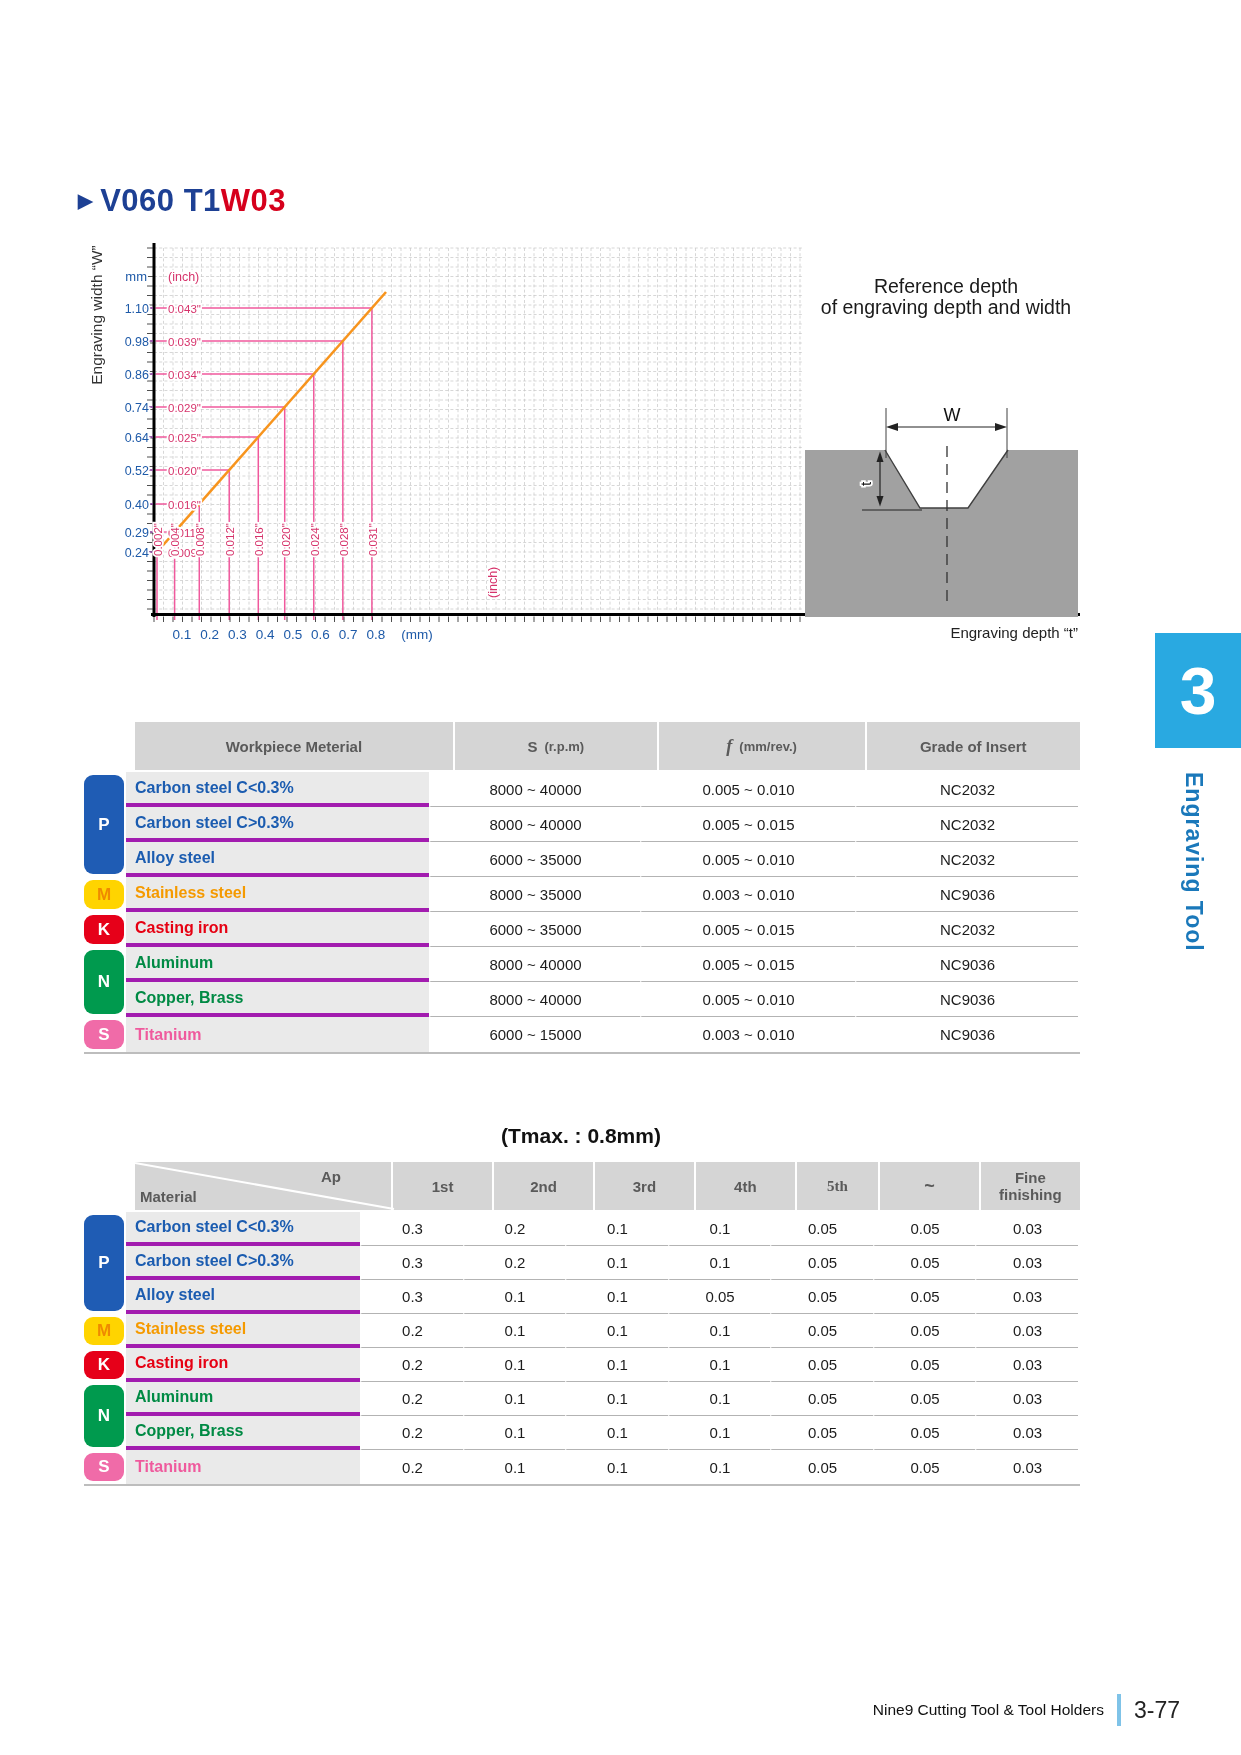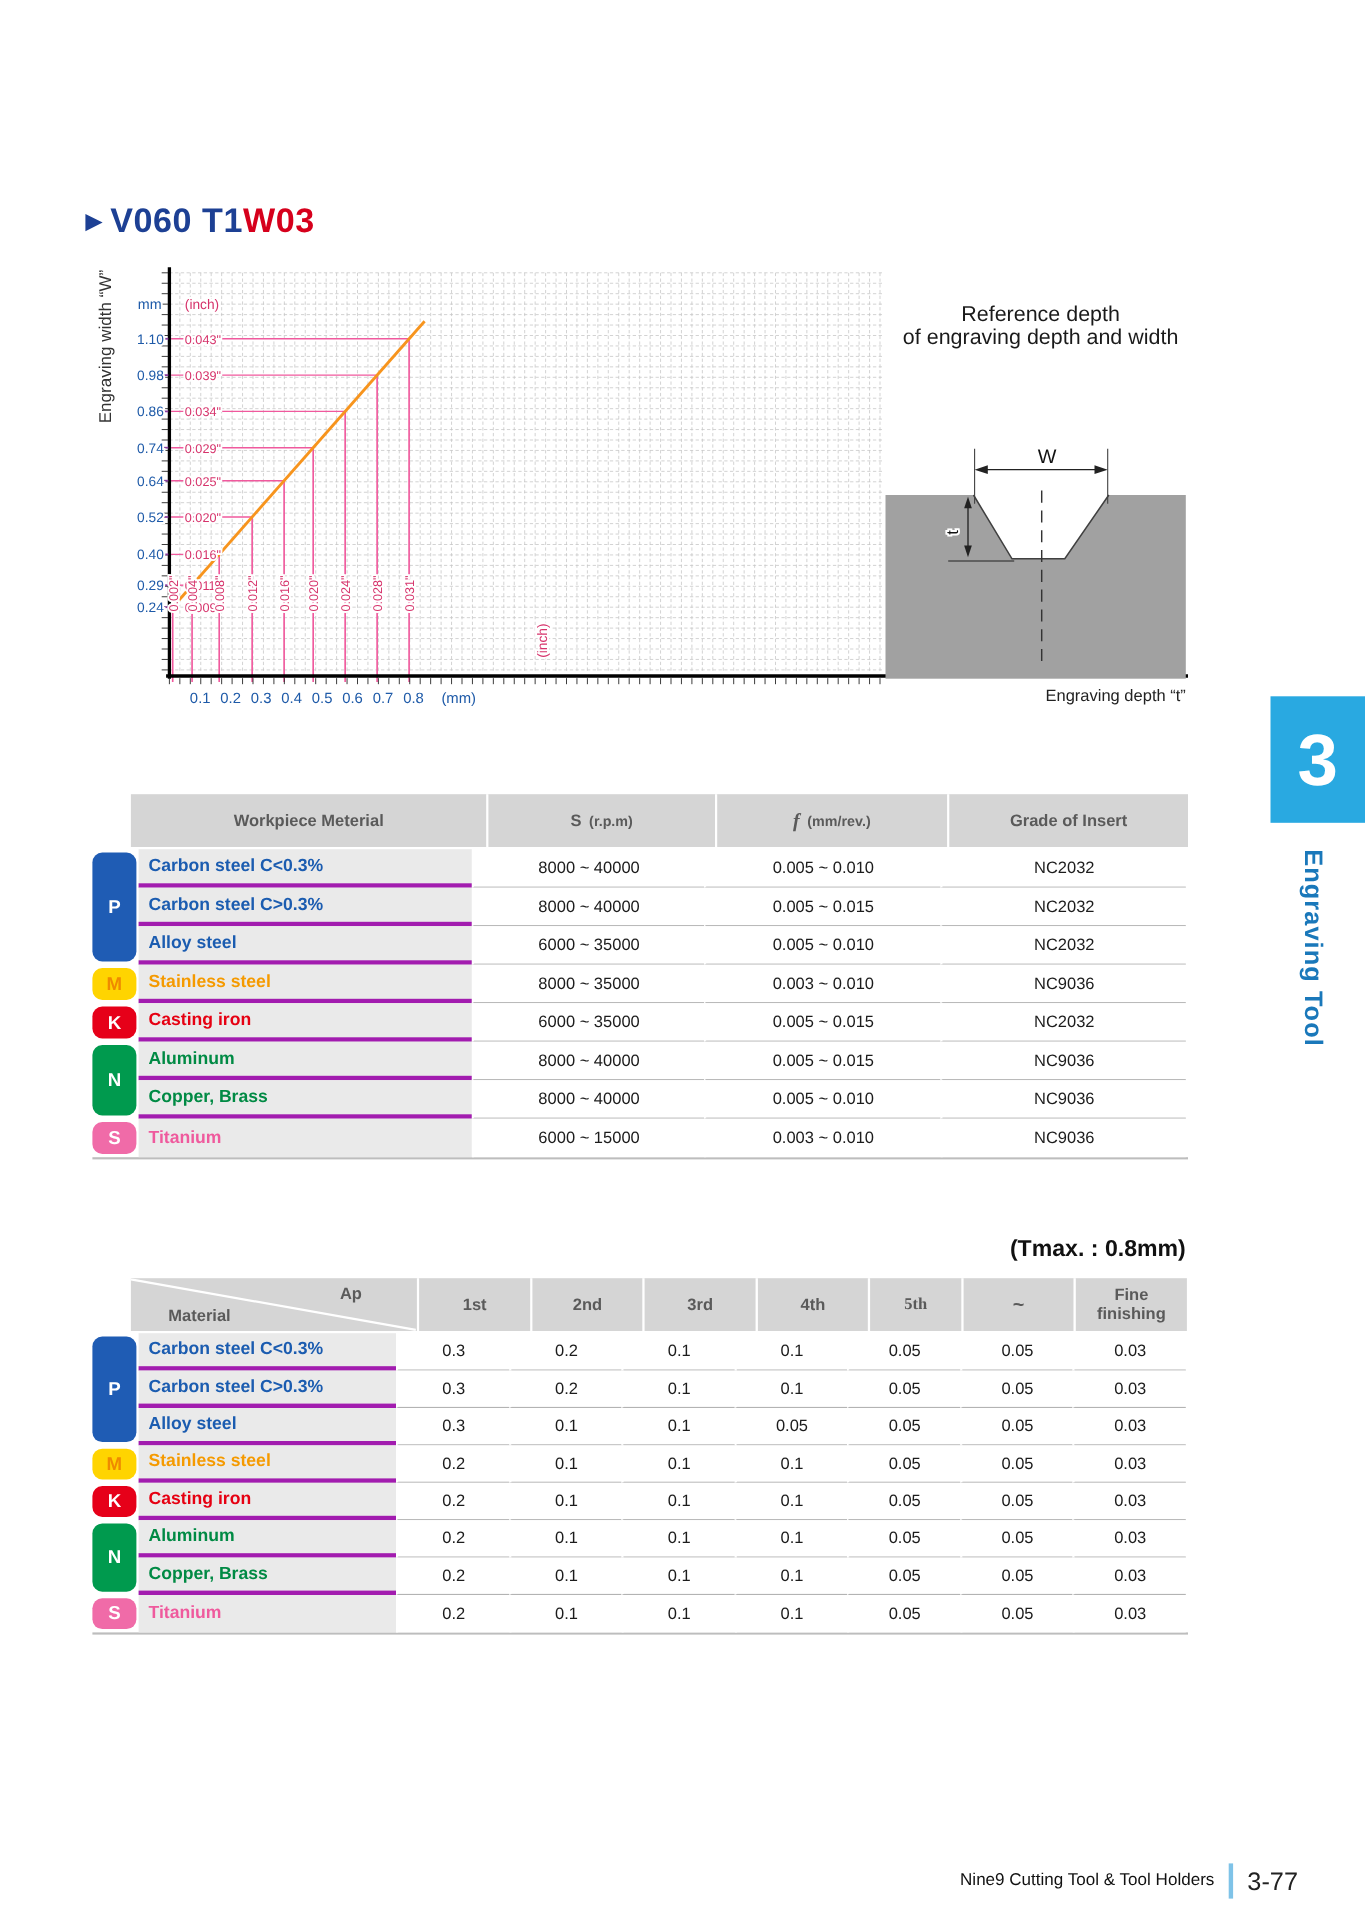"Workpiece Meterial" .thead { margin-left: none -> 16px }
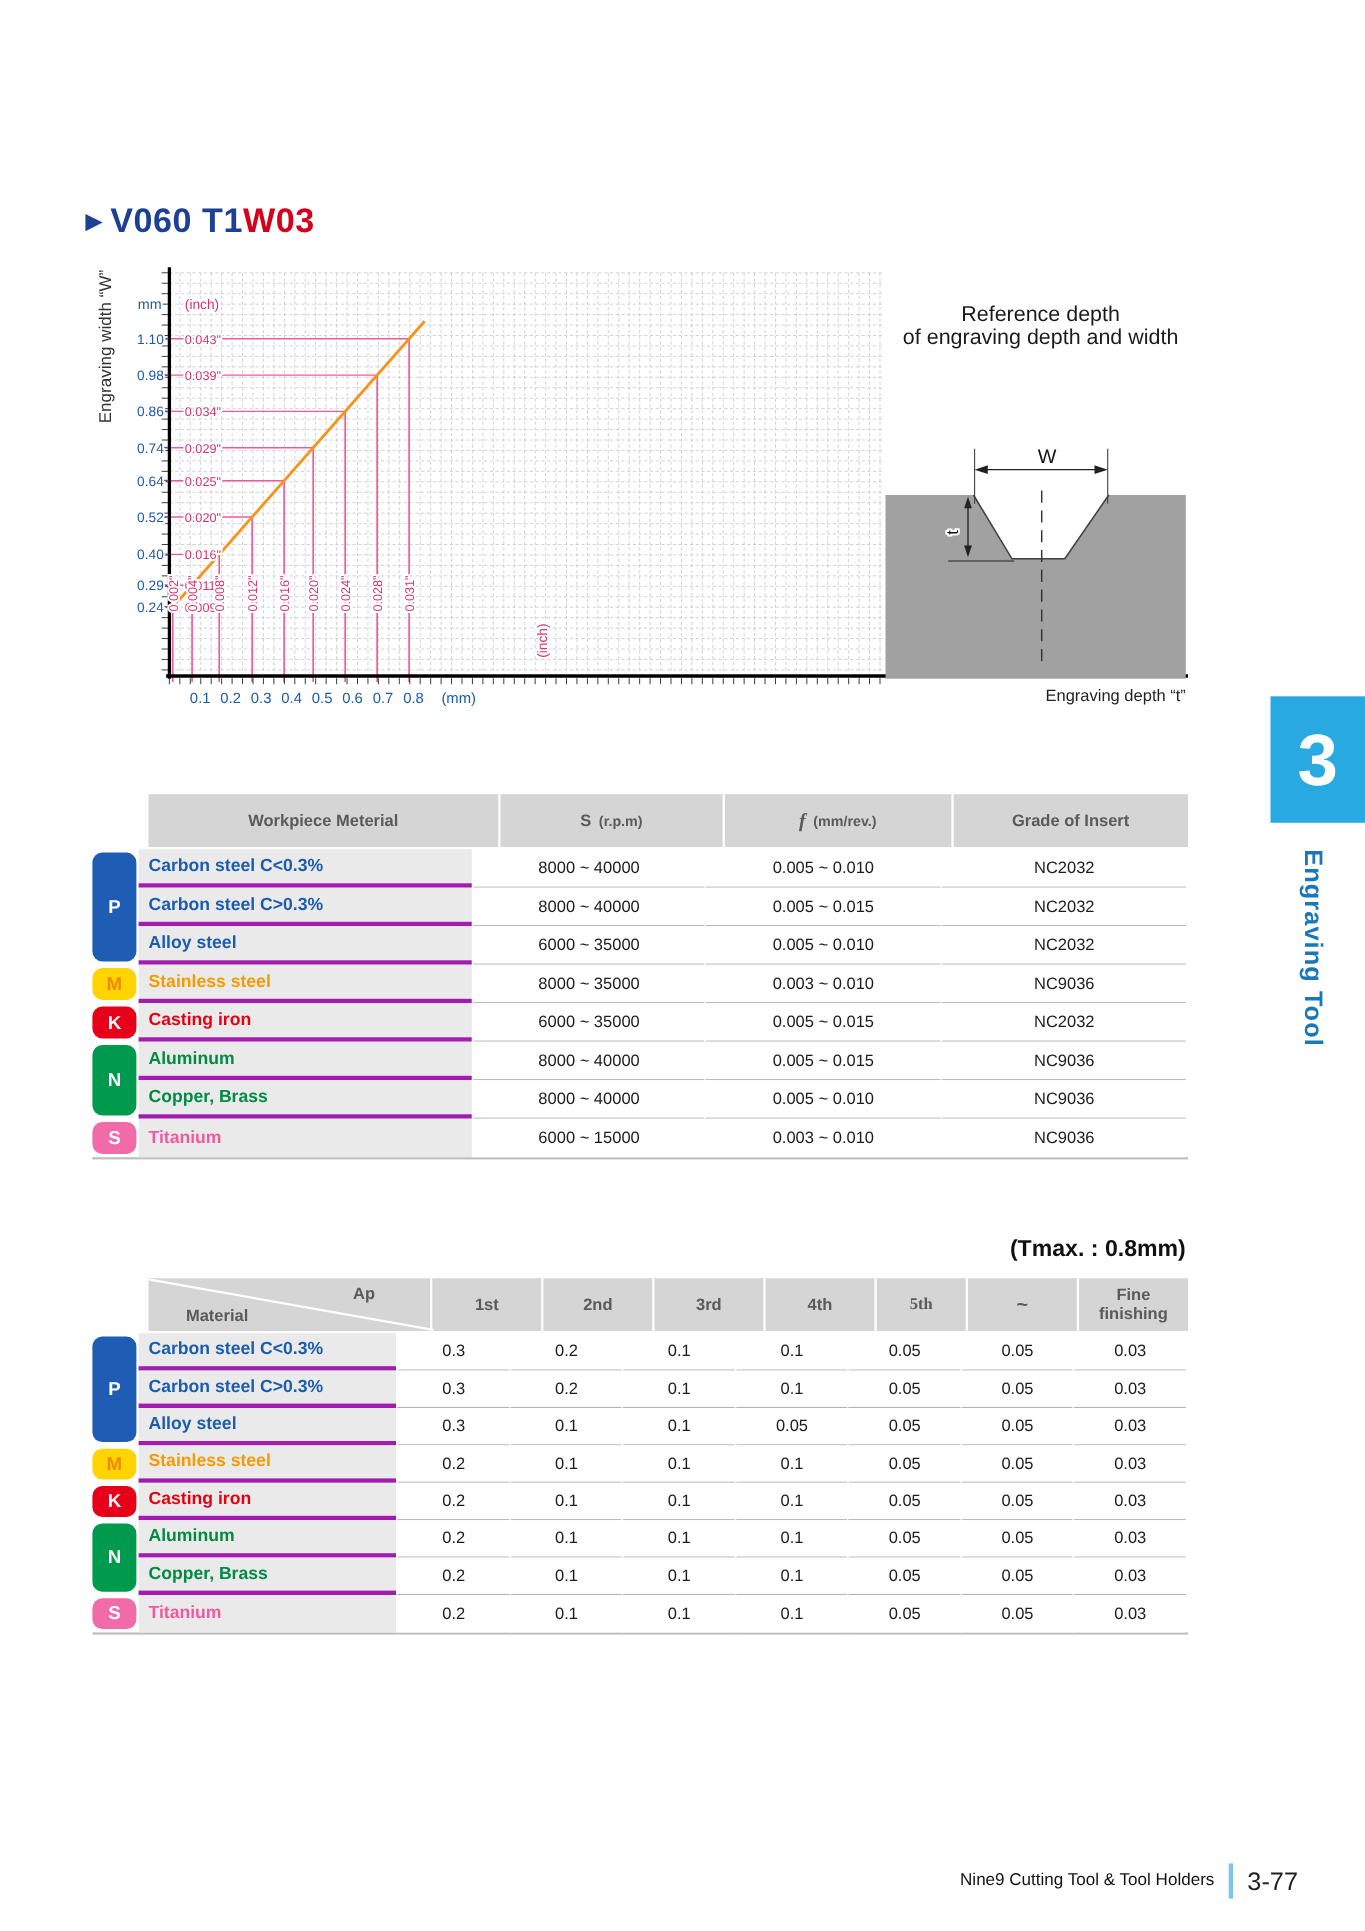"(Tmax. : 0.8mm)" .tmax { text-align: right -> center }
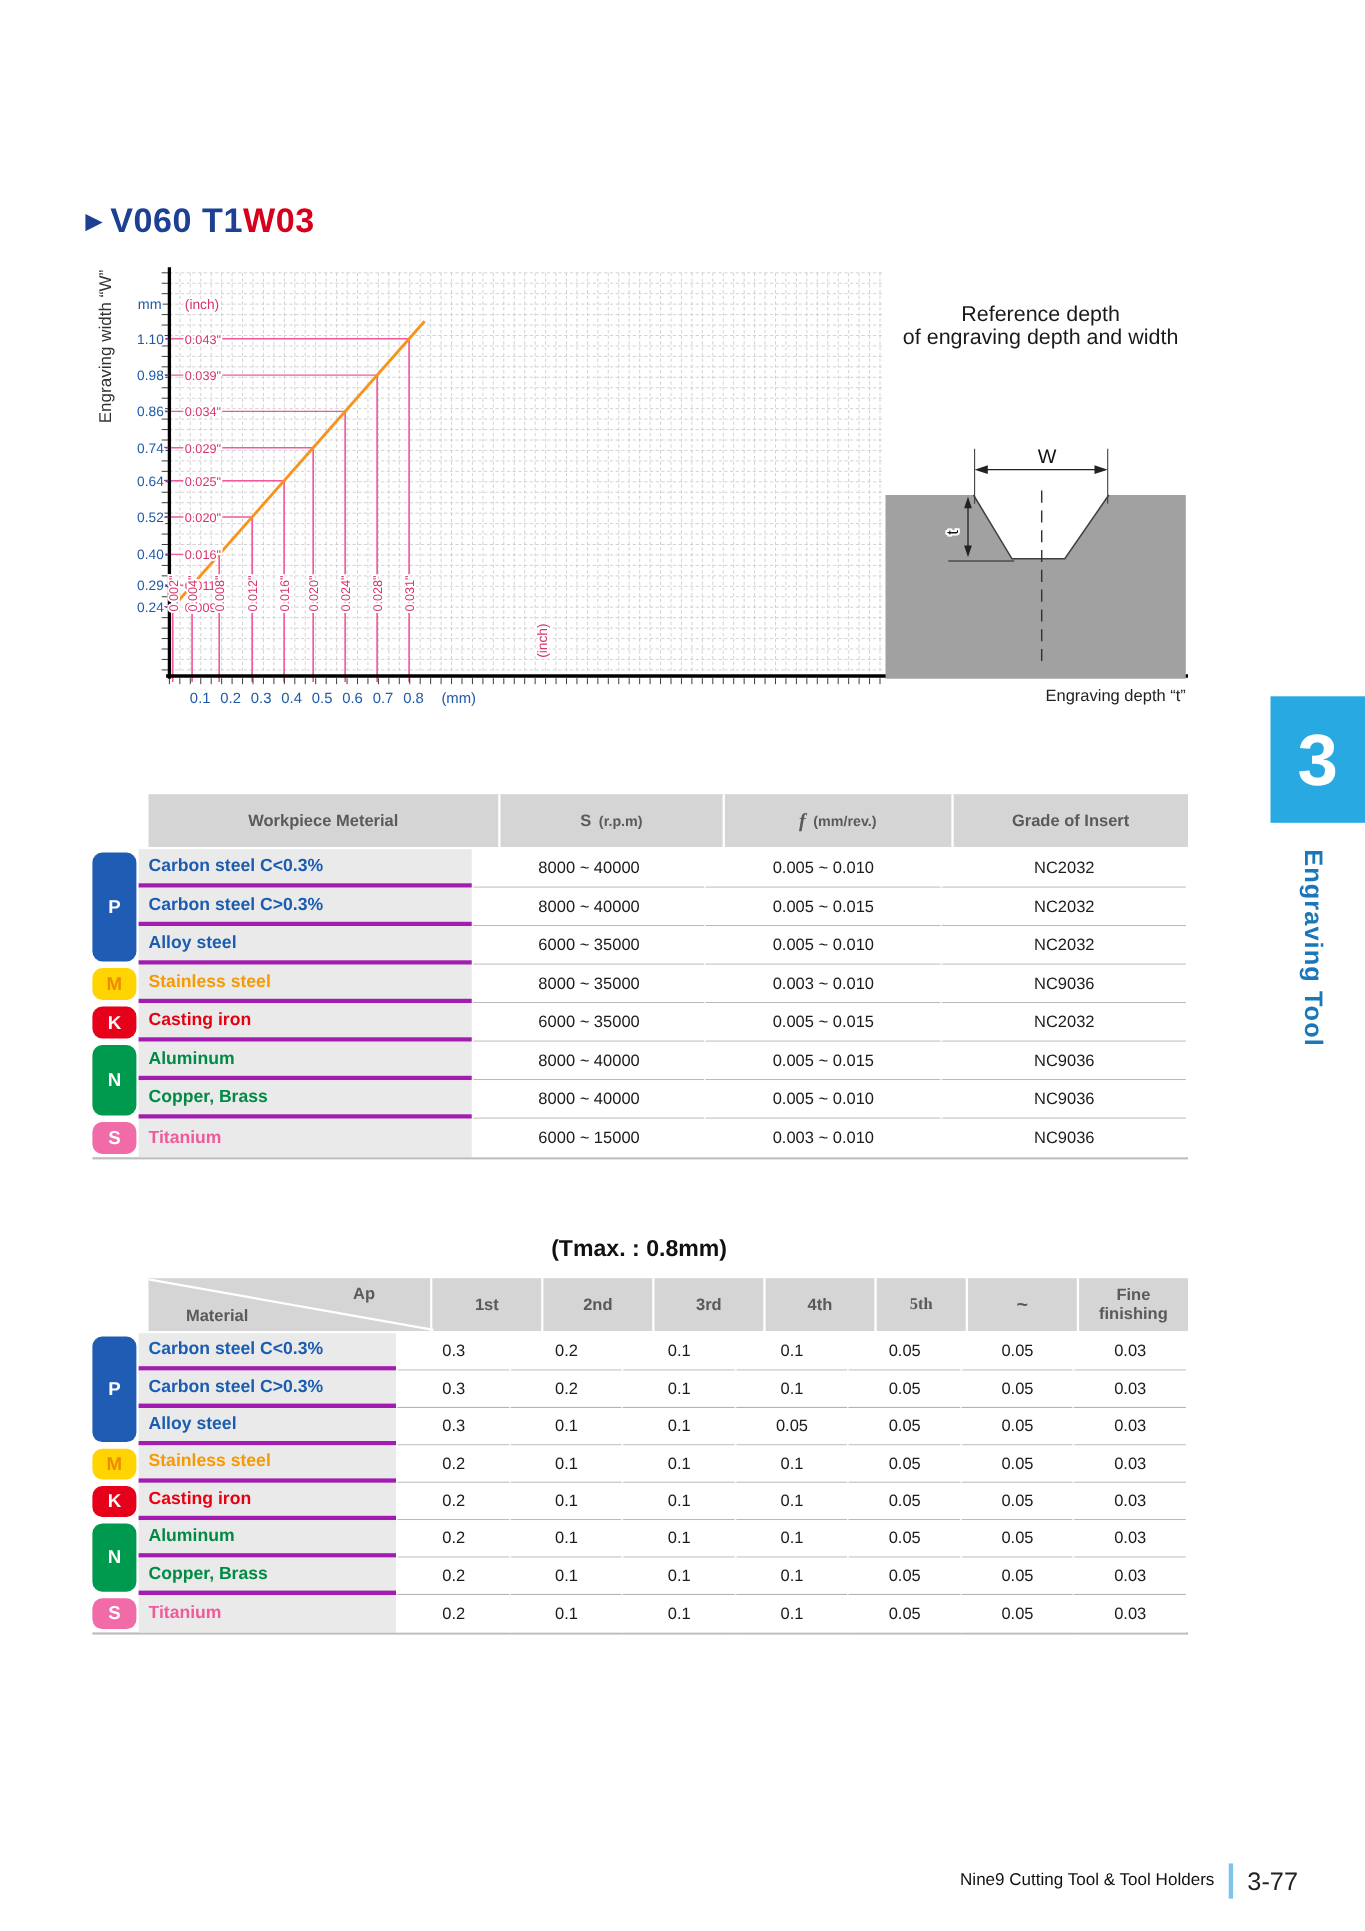"Material" .corner .c-mat { left: 34px -> 5px }
